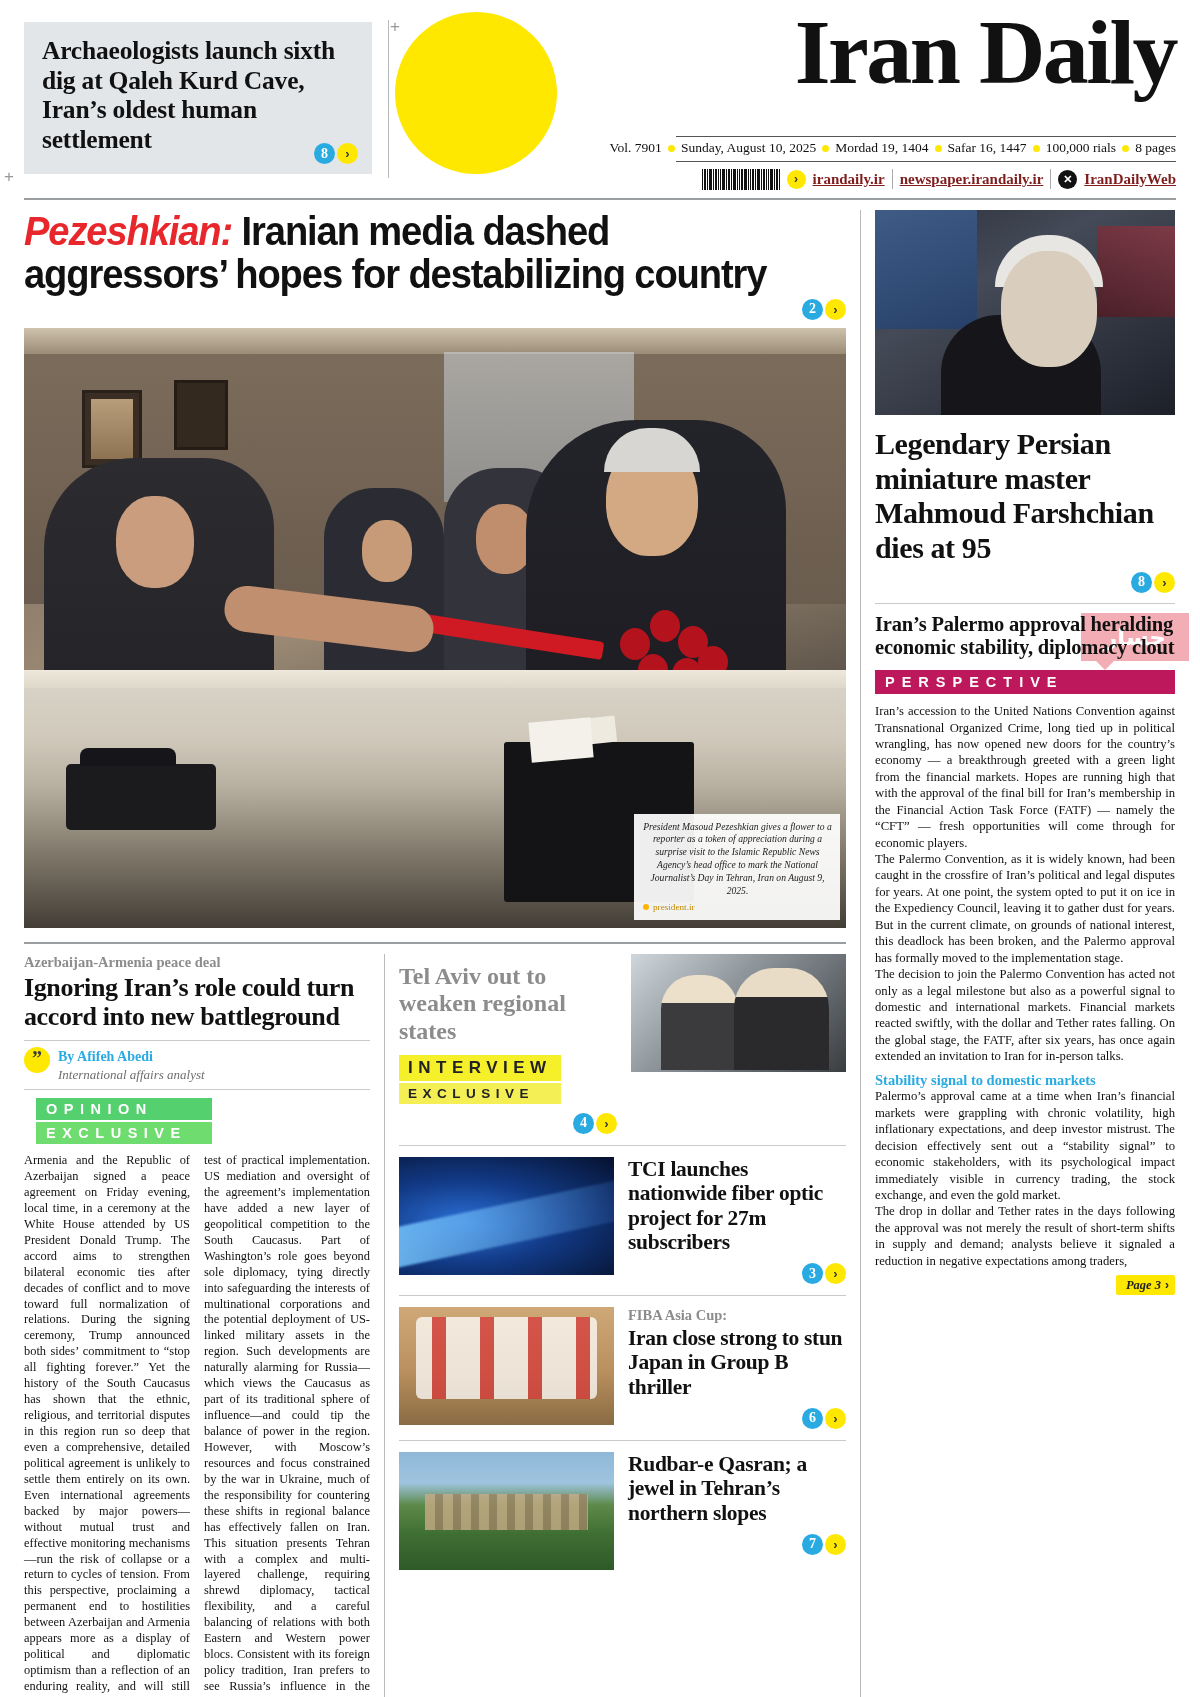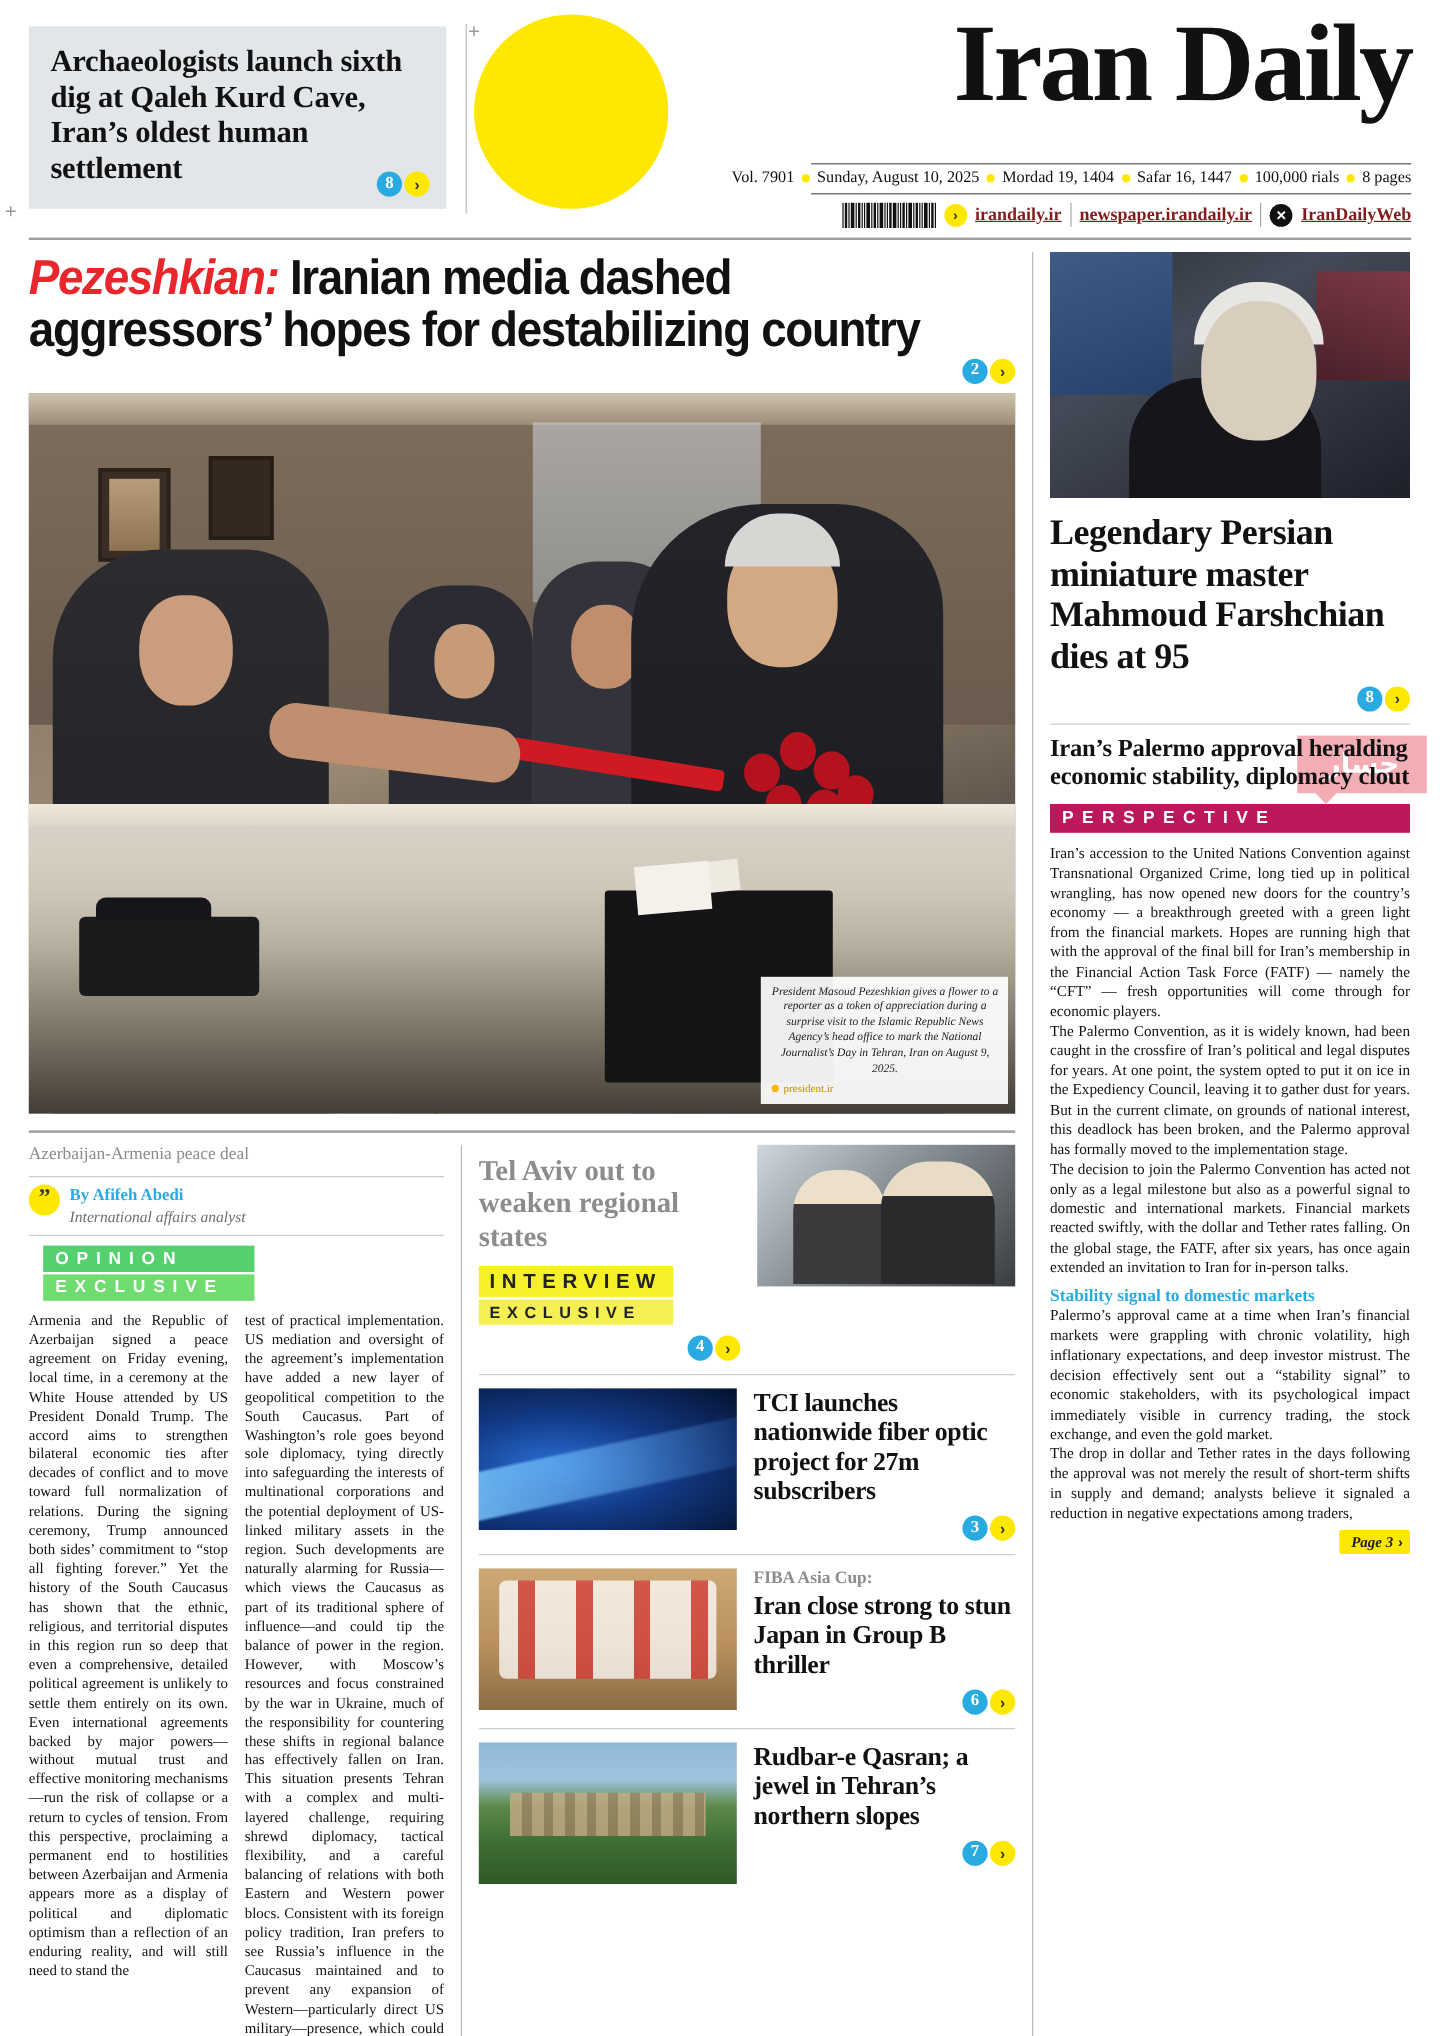"Azerbaijan-Armenia peace deal" .kicker { font-weight: normal -> bold }
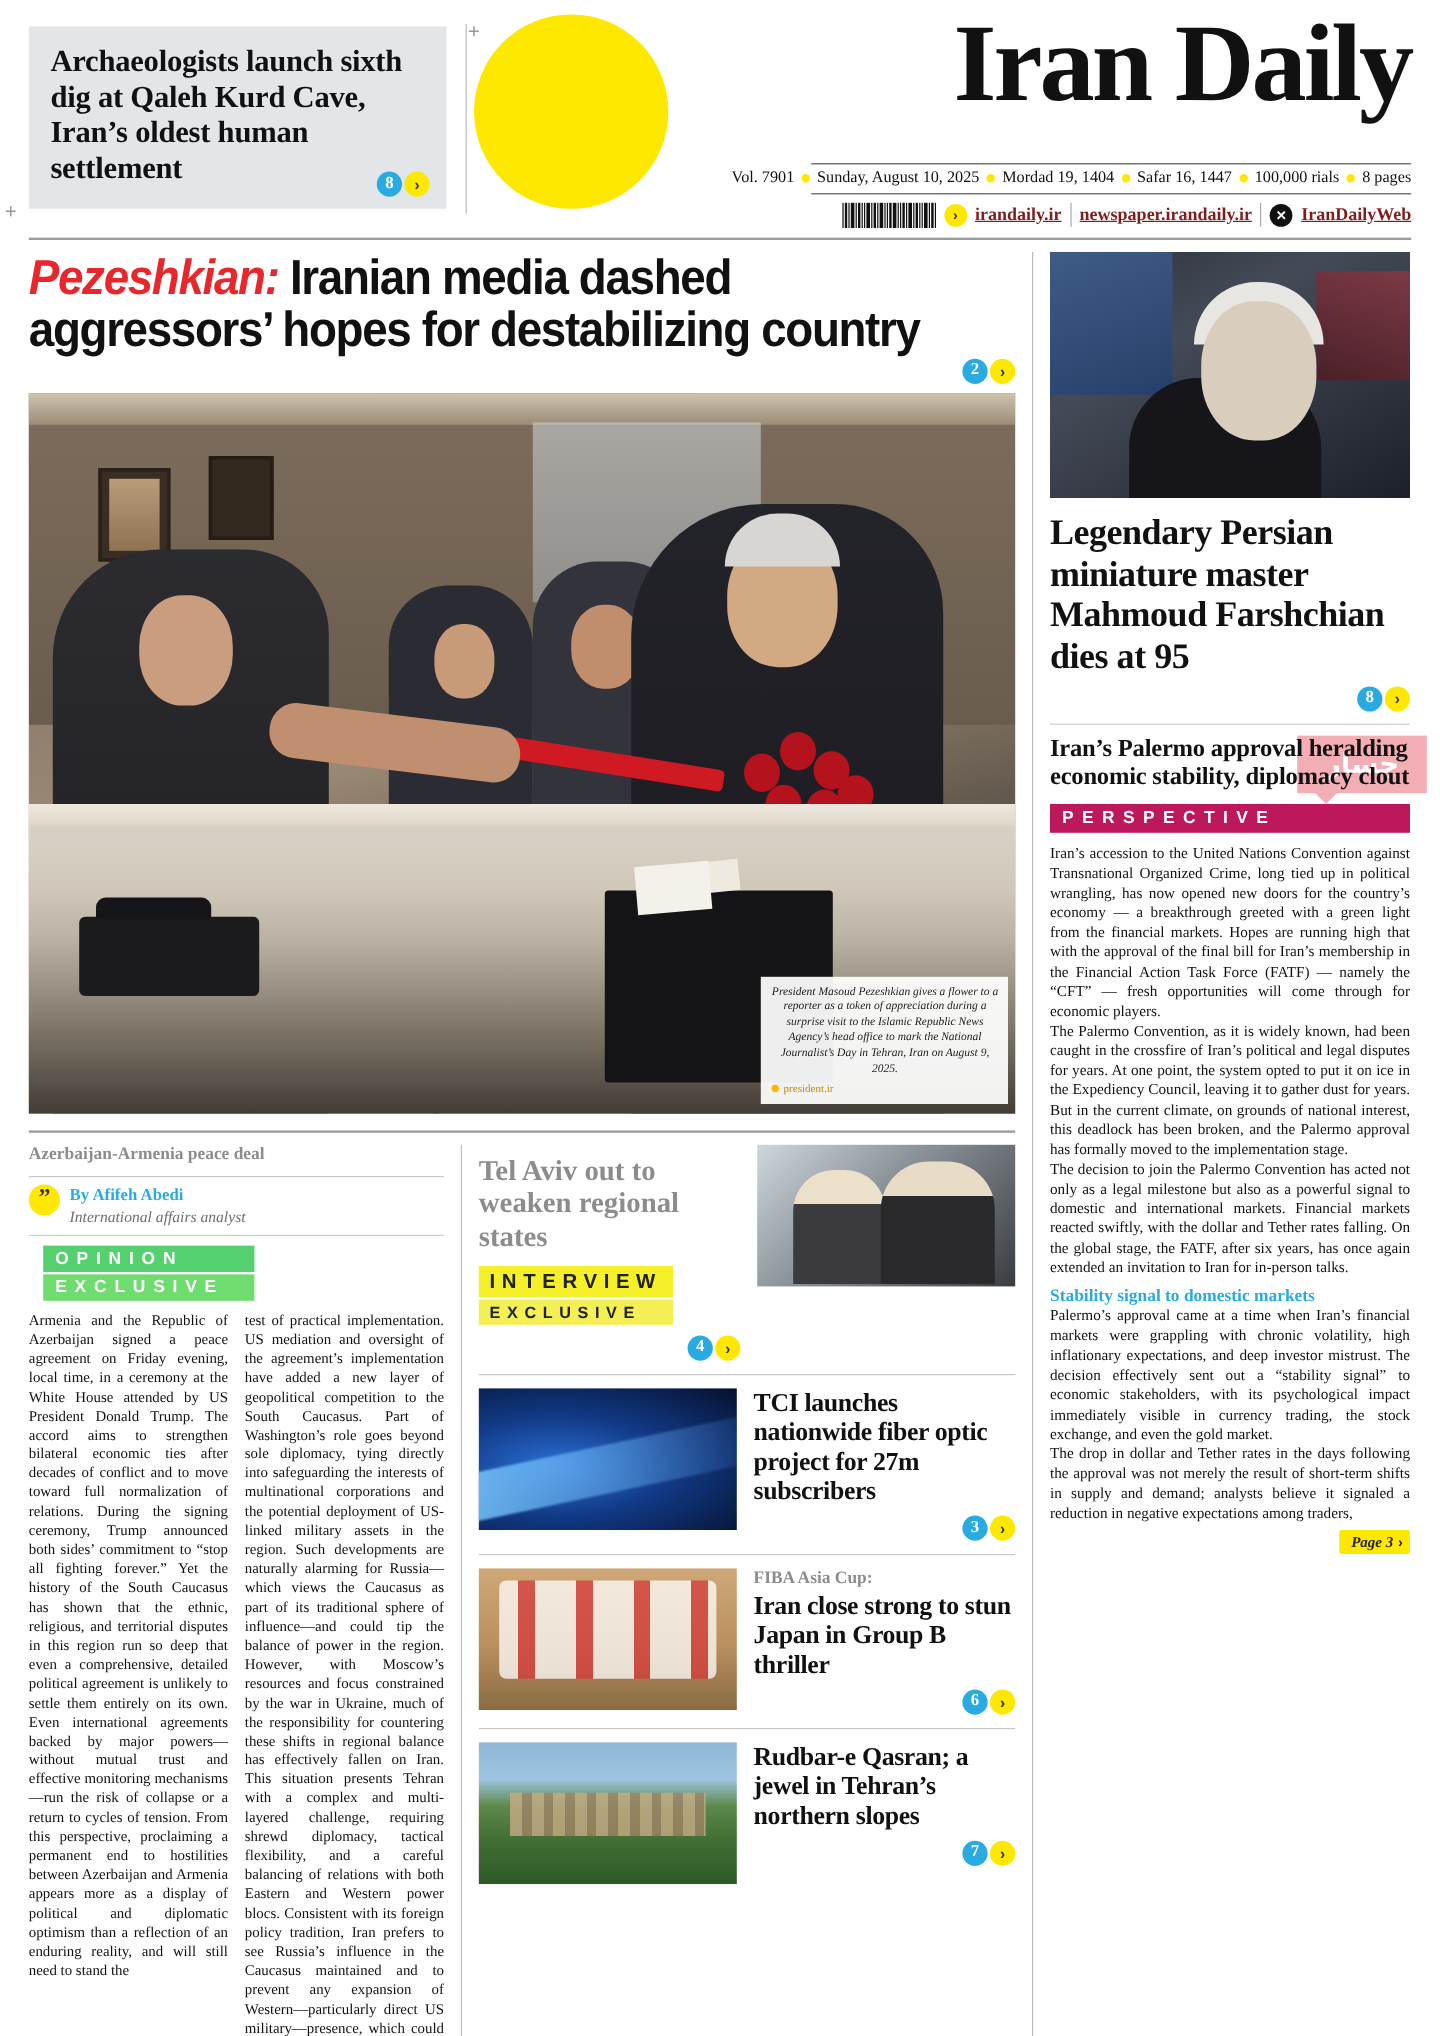"Ignoring Iran’s role could turn" h3.op-head { html: none -> <h3>Ignoring Iran’s role could turn accord into new battleground</h3> }
